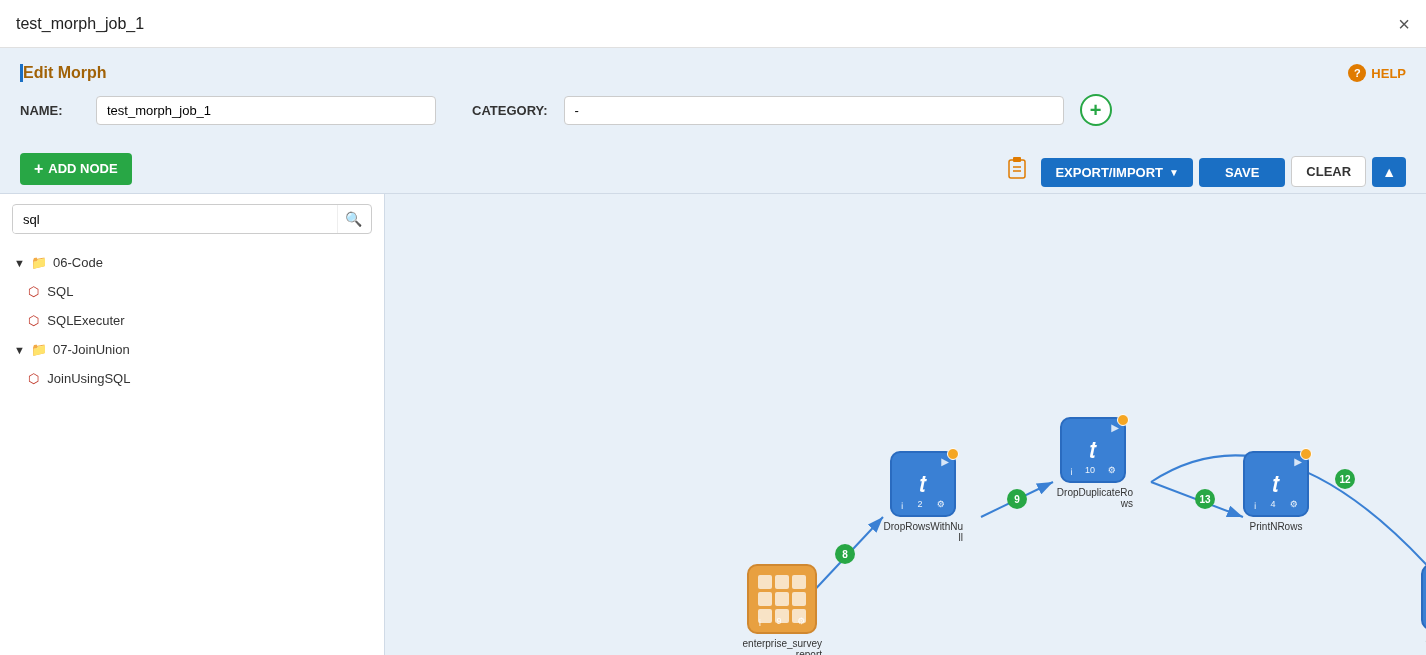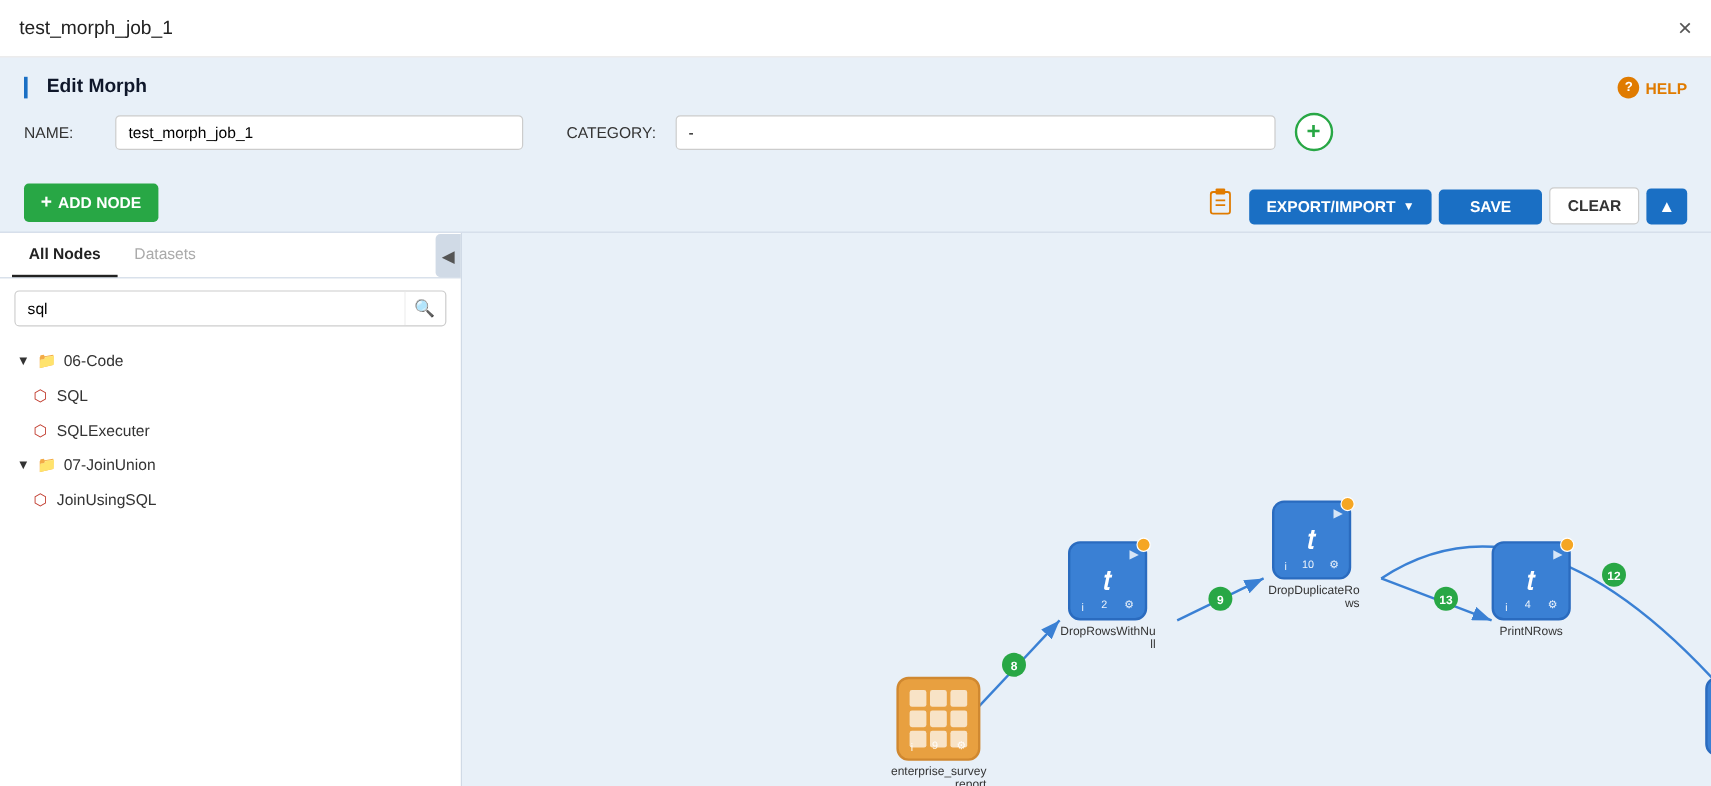"Edit Morph" .edit-morph-title { color: #0f172a -> #a16207; padding-left: 16px -> 0 }
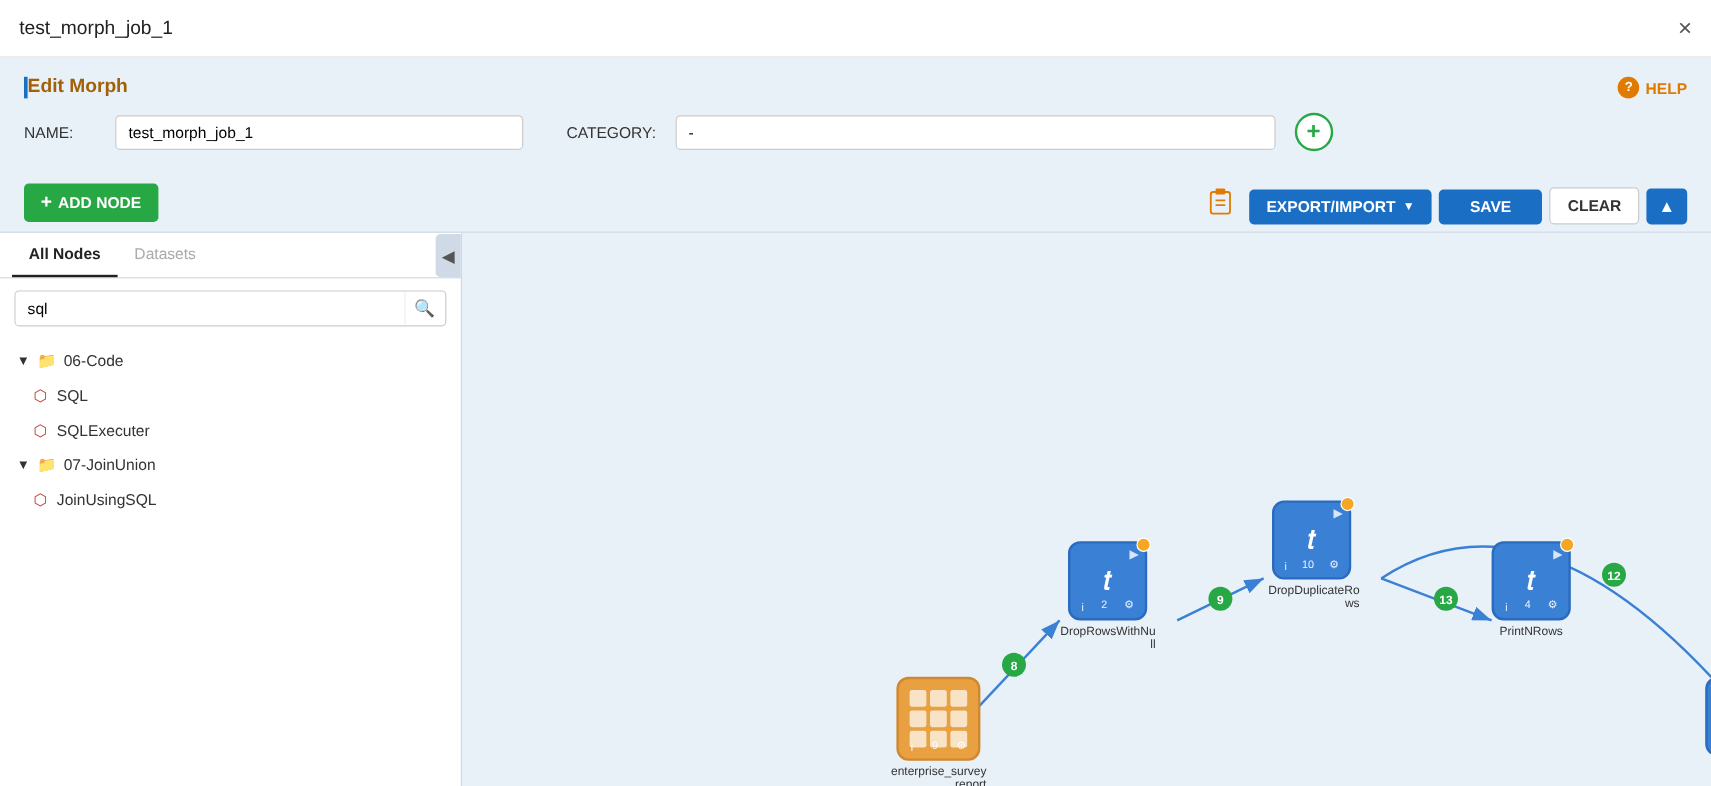"NAME:" .form-label { font-weight: 400 -> 700 }
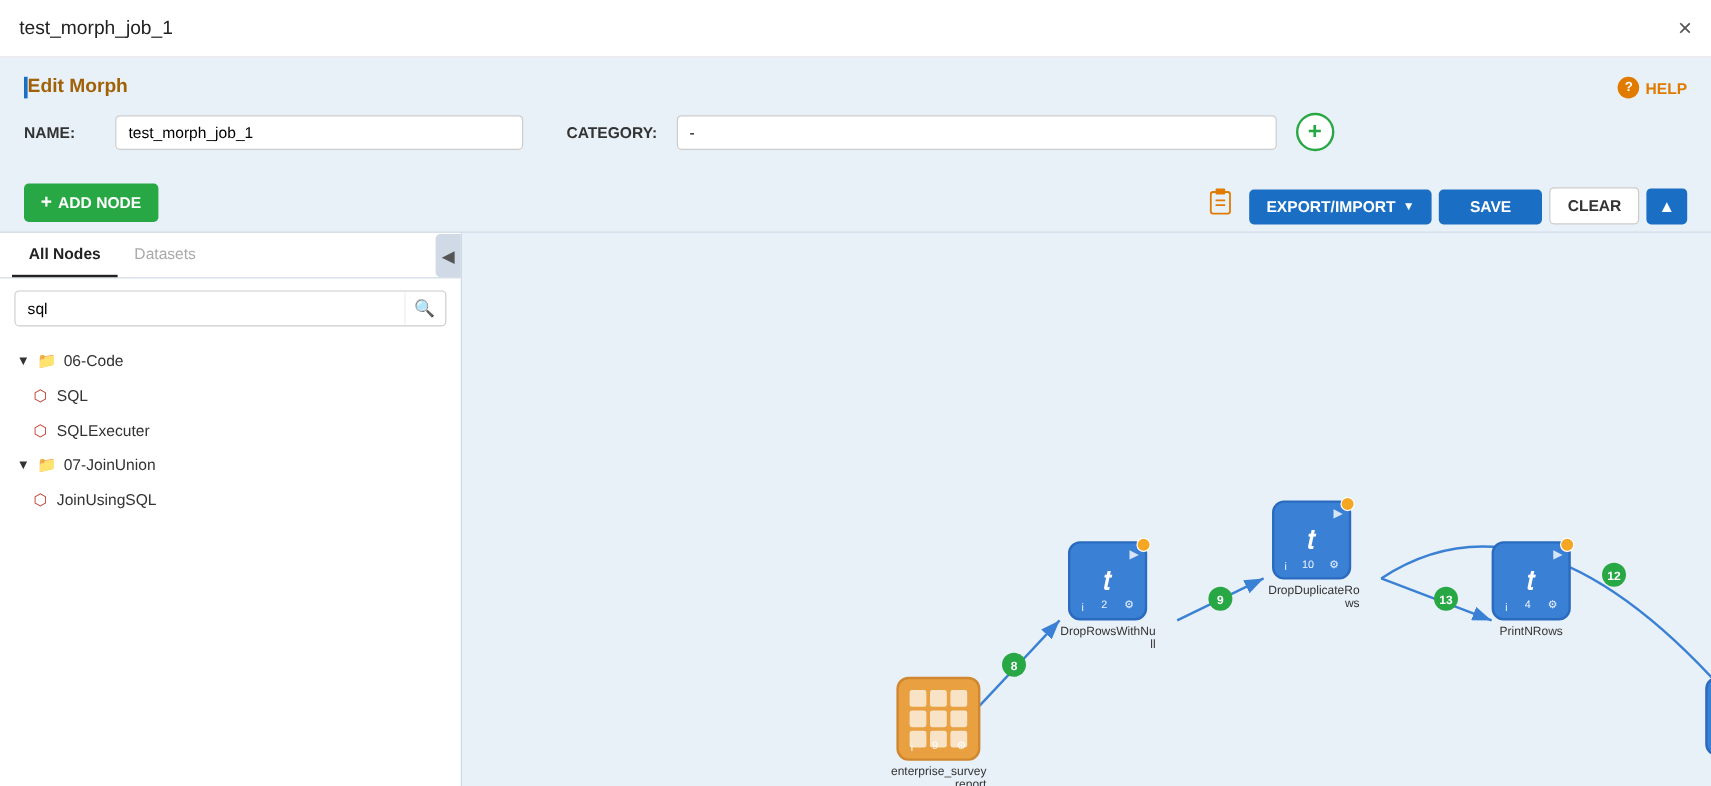"All Nodes" div.tabs-row { html: <div> <div> <div>All Nodes</div> <div>Datasets</div> </div> <button>◀</button> </div> -> none }
